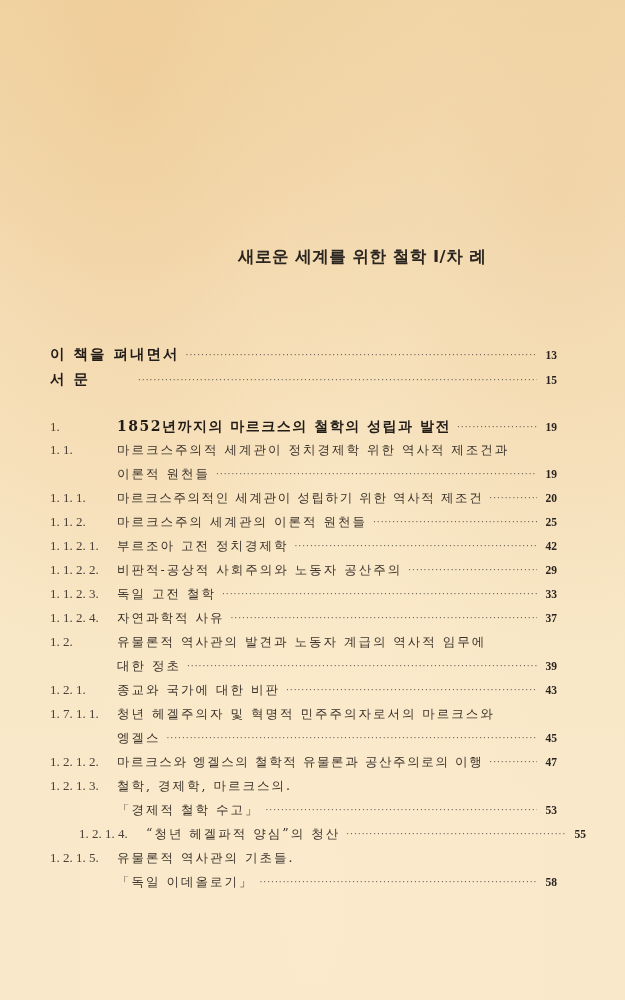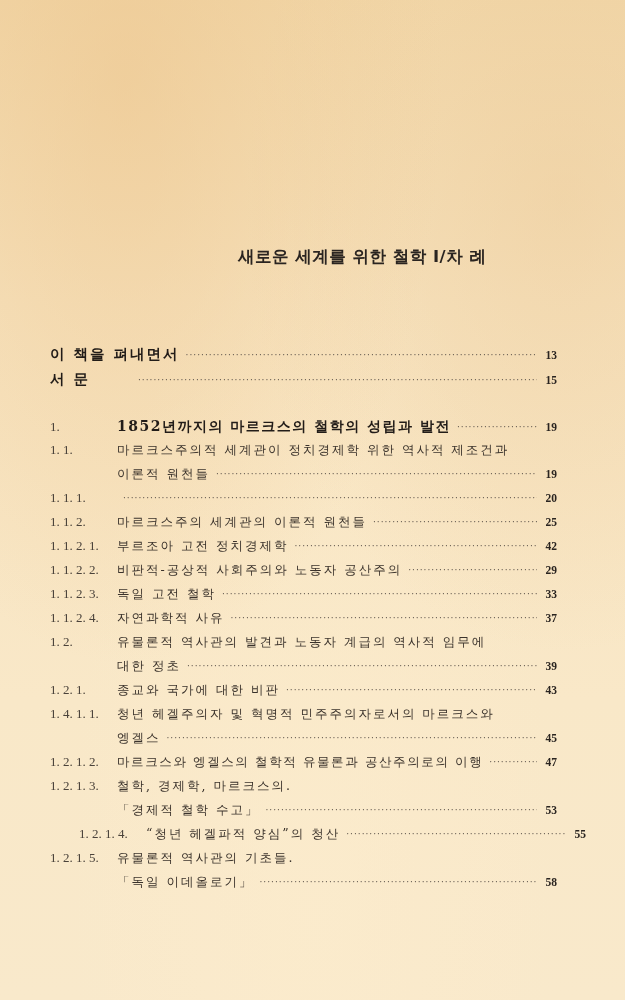"마르크스주의적인 세계관이 성립하기 위한 역사적" span.label { html: none -> <span>마르크스주의적인 세계관이 성립하기 위한 역사적 제조건</span> }
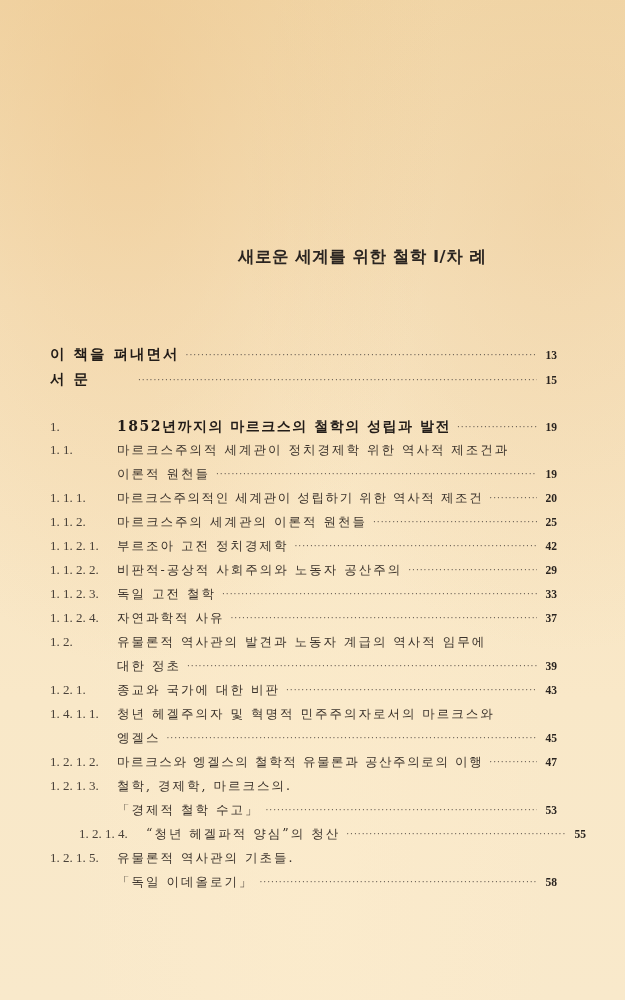"1. 4. 1. 1." span.num { text: 4 -> 7 }
